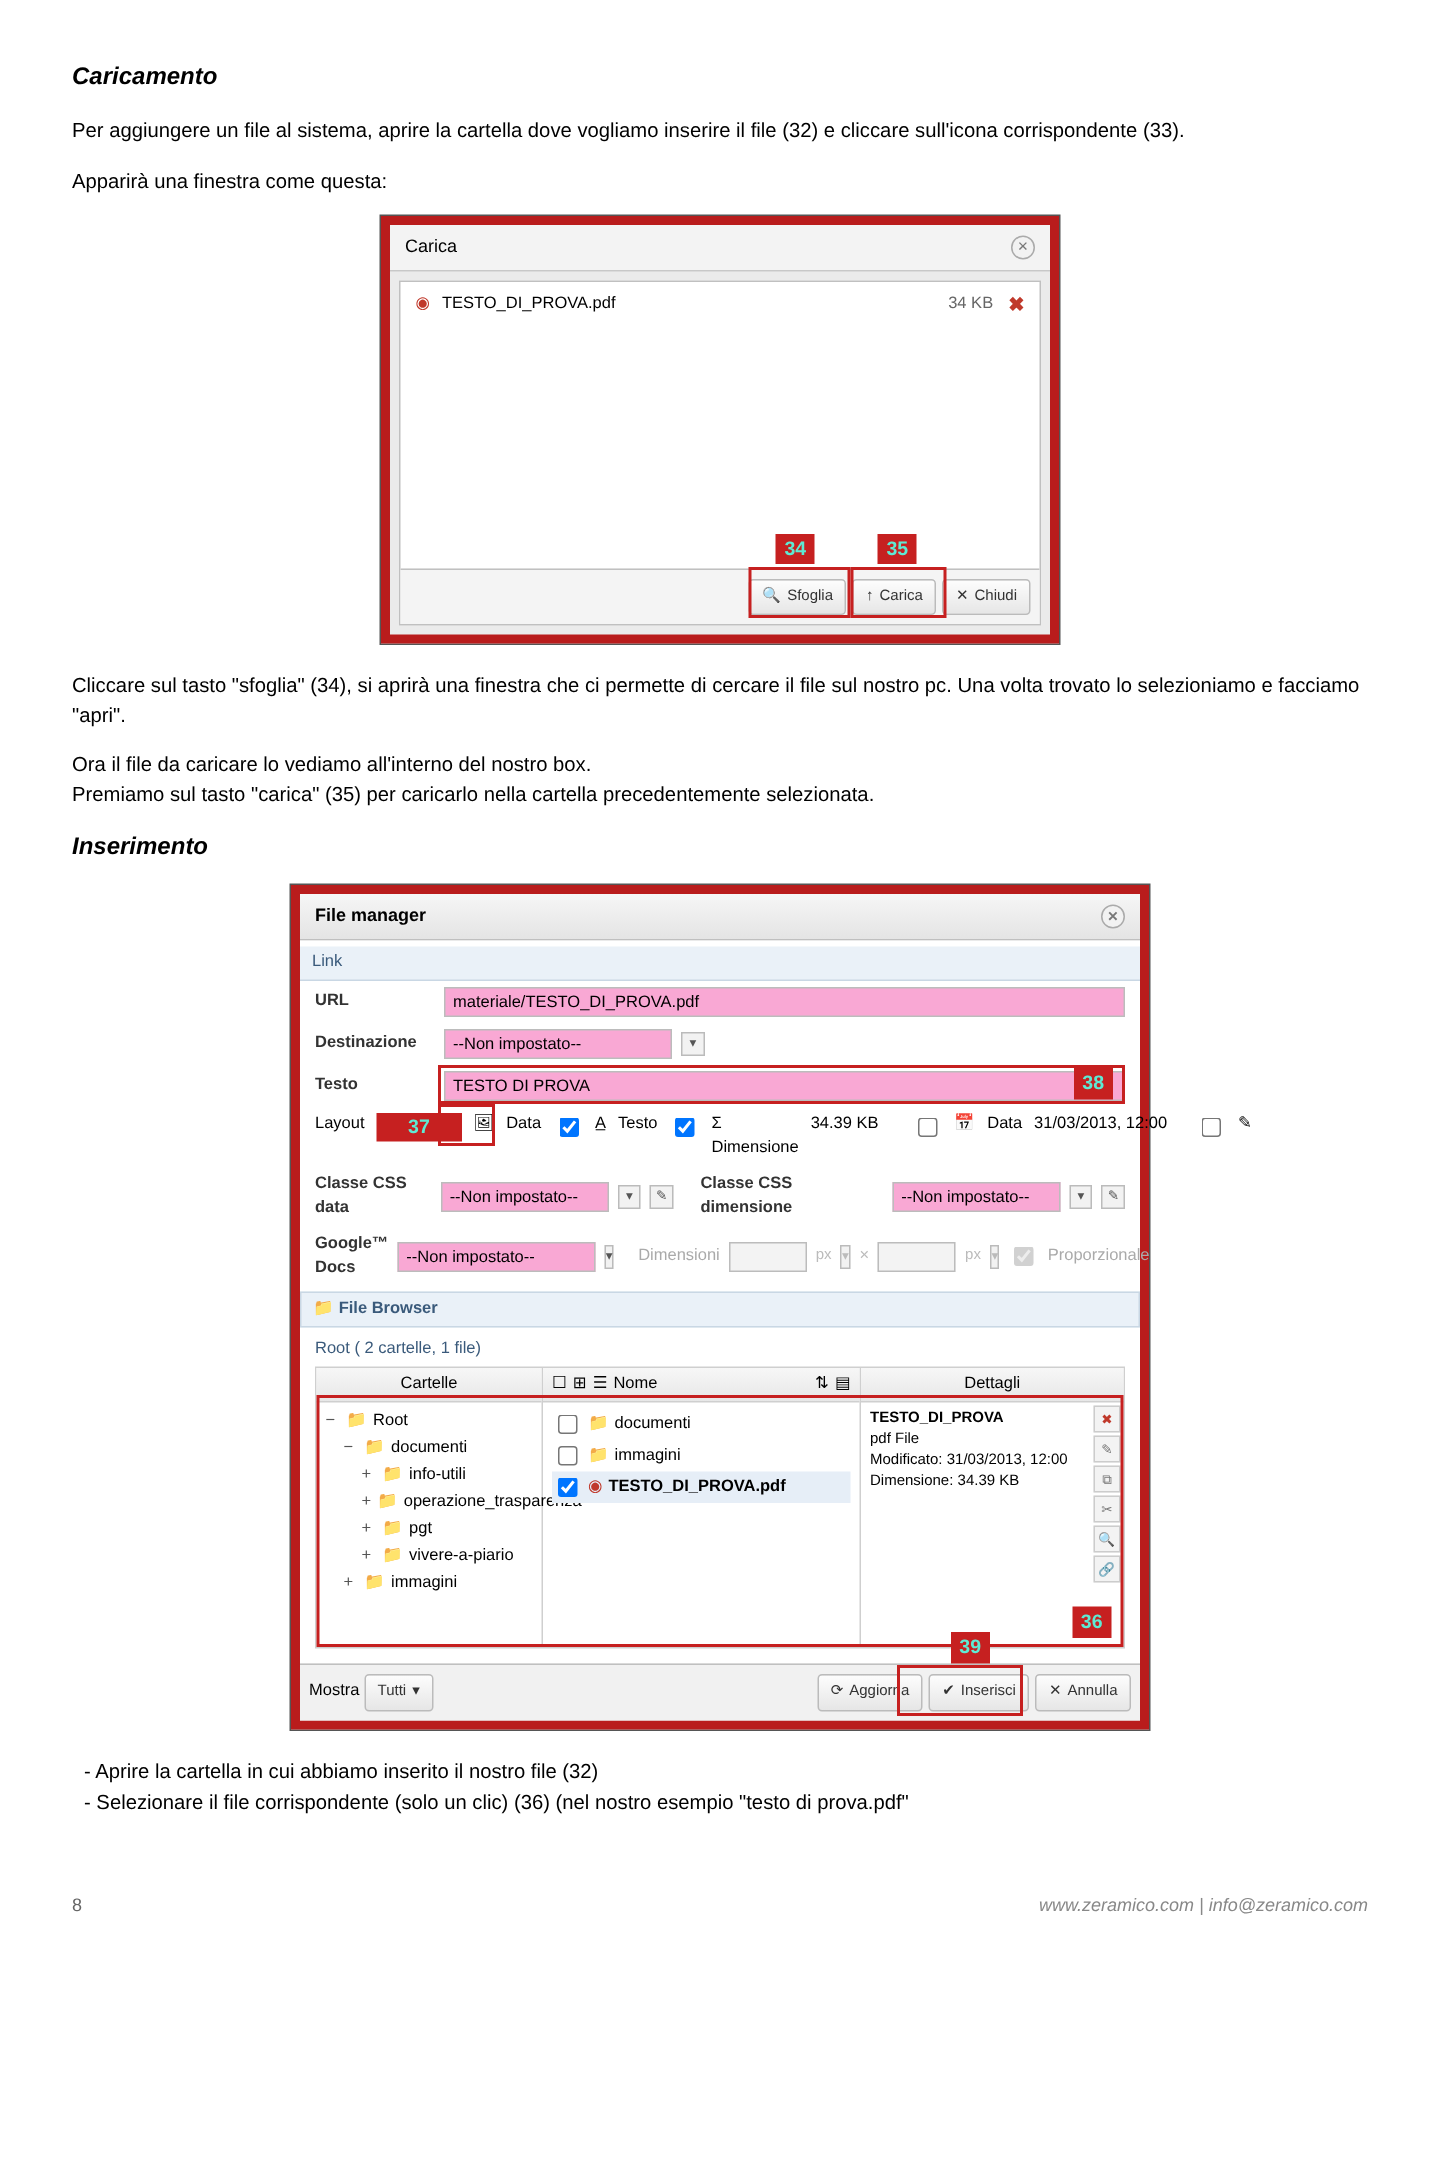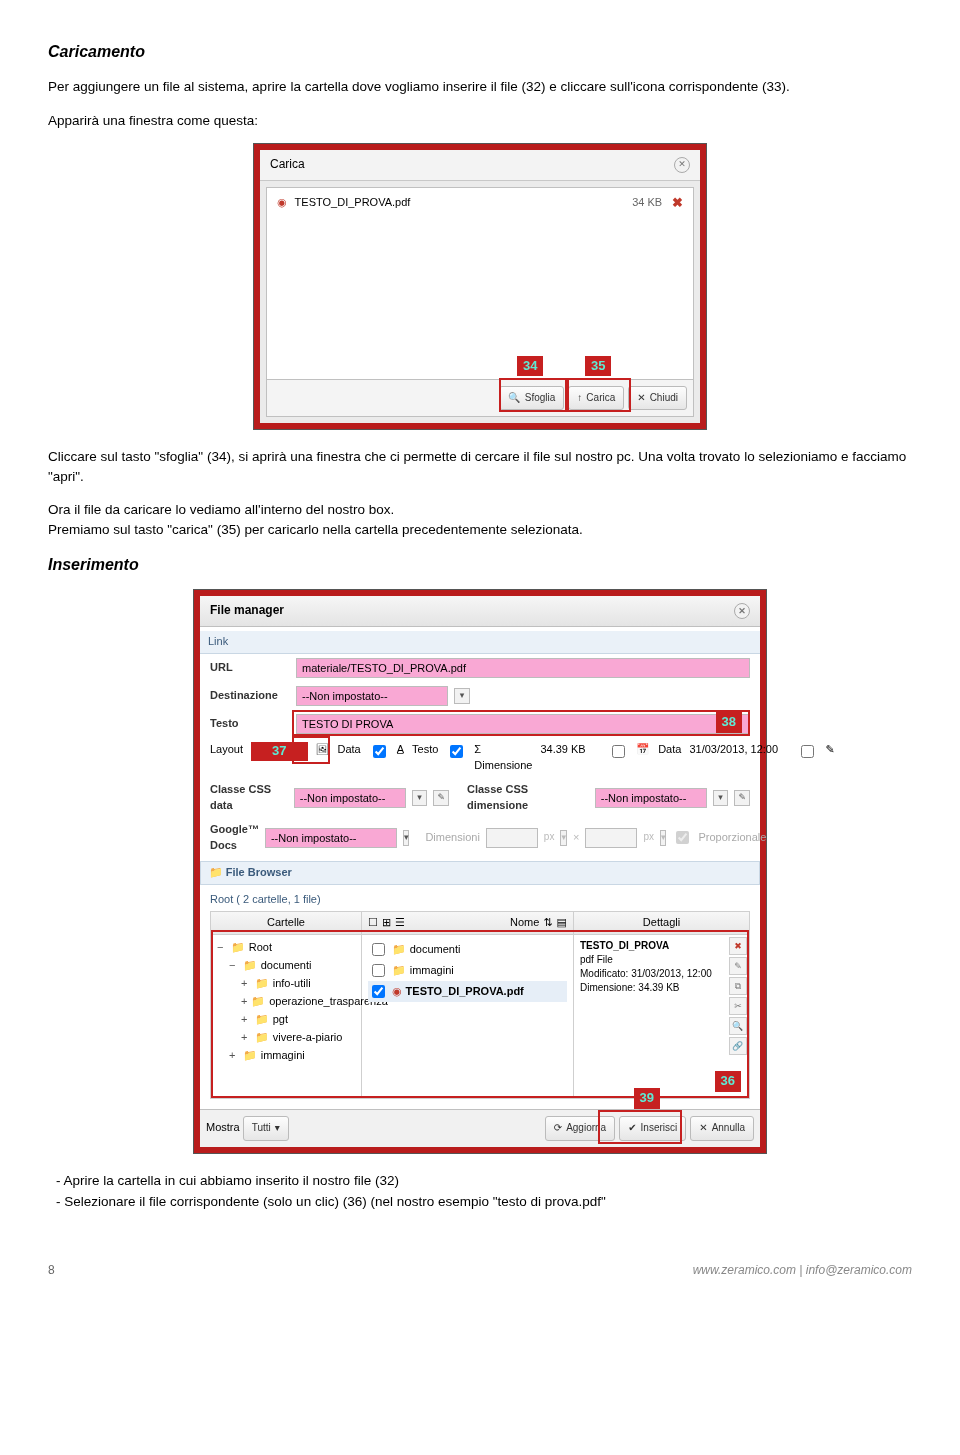"Nome" span { text-align: right -> left }
